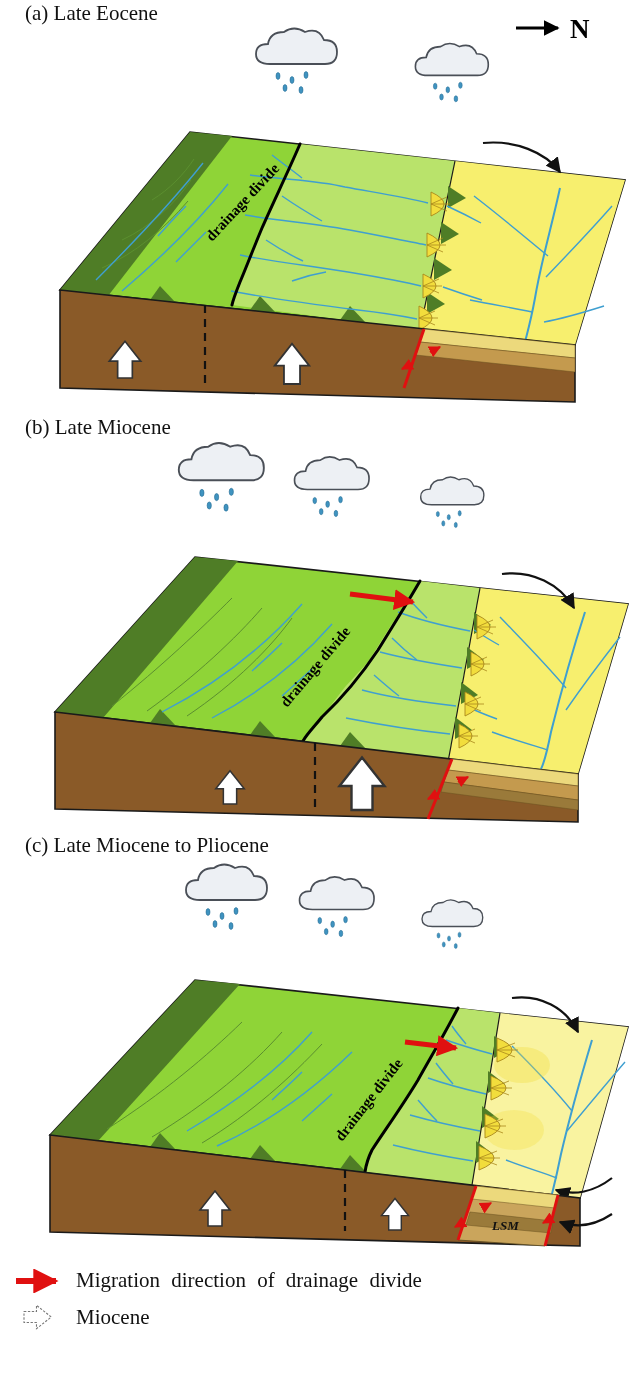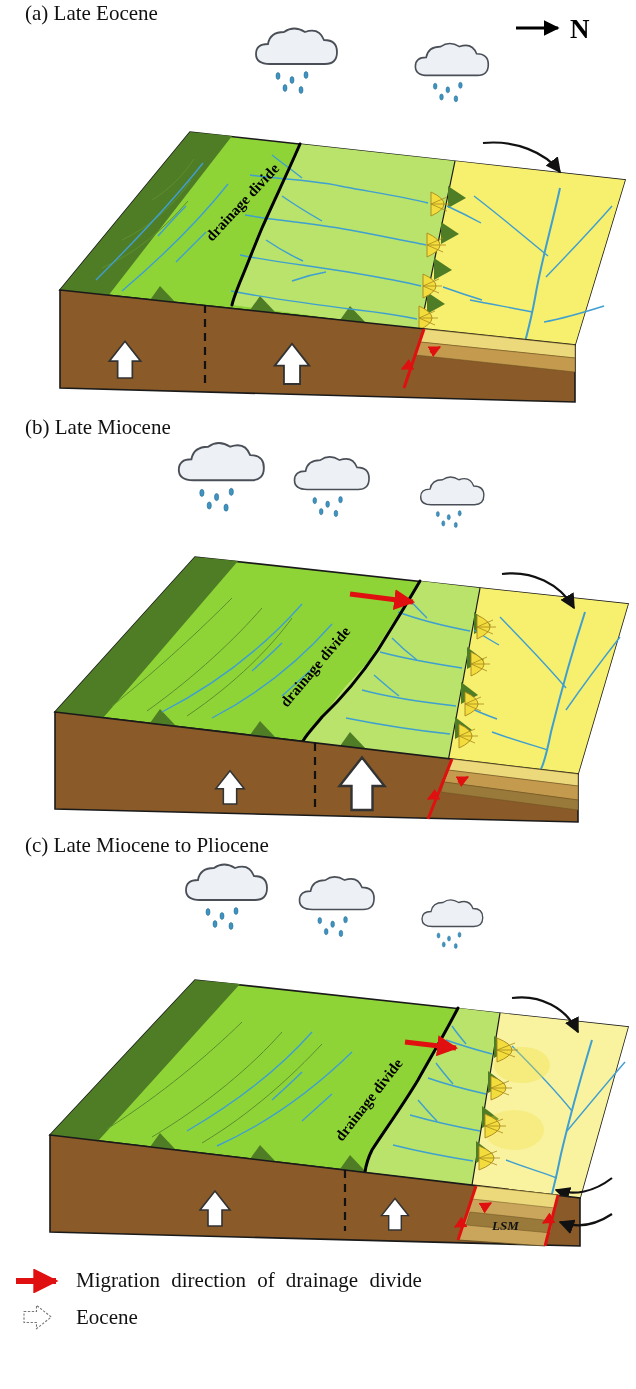"Eocene" span { text: Eocene -> Miocene }
